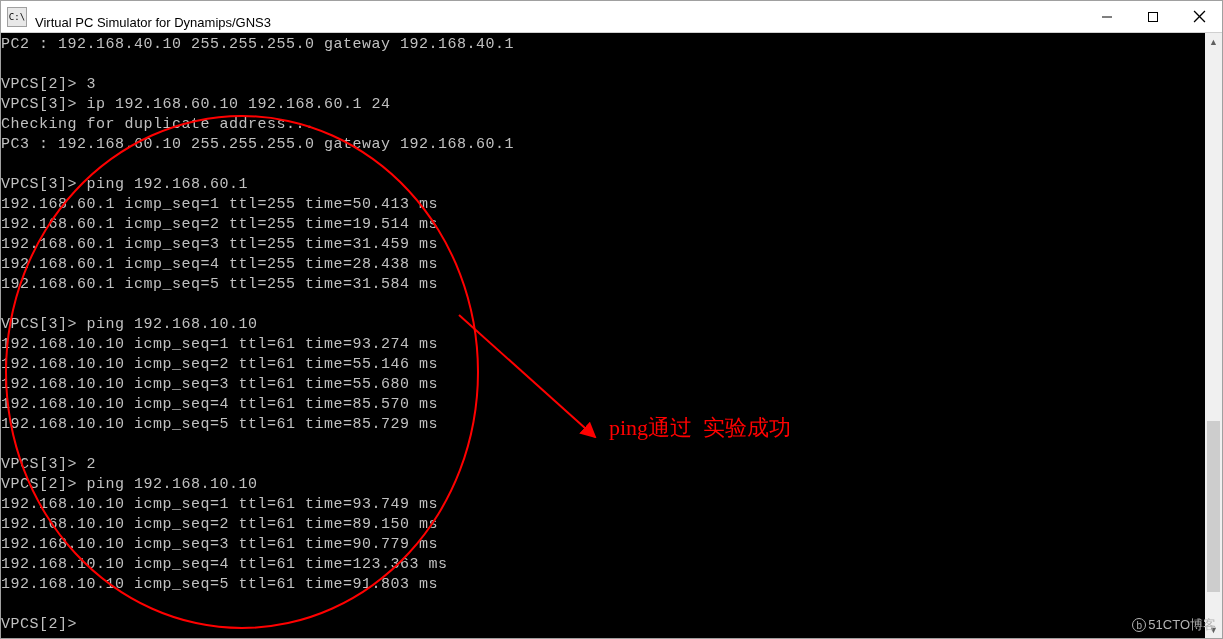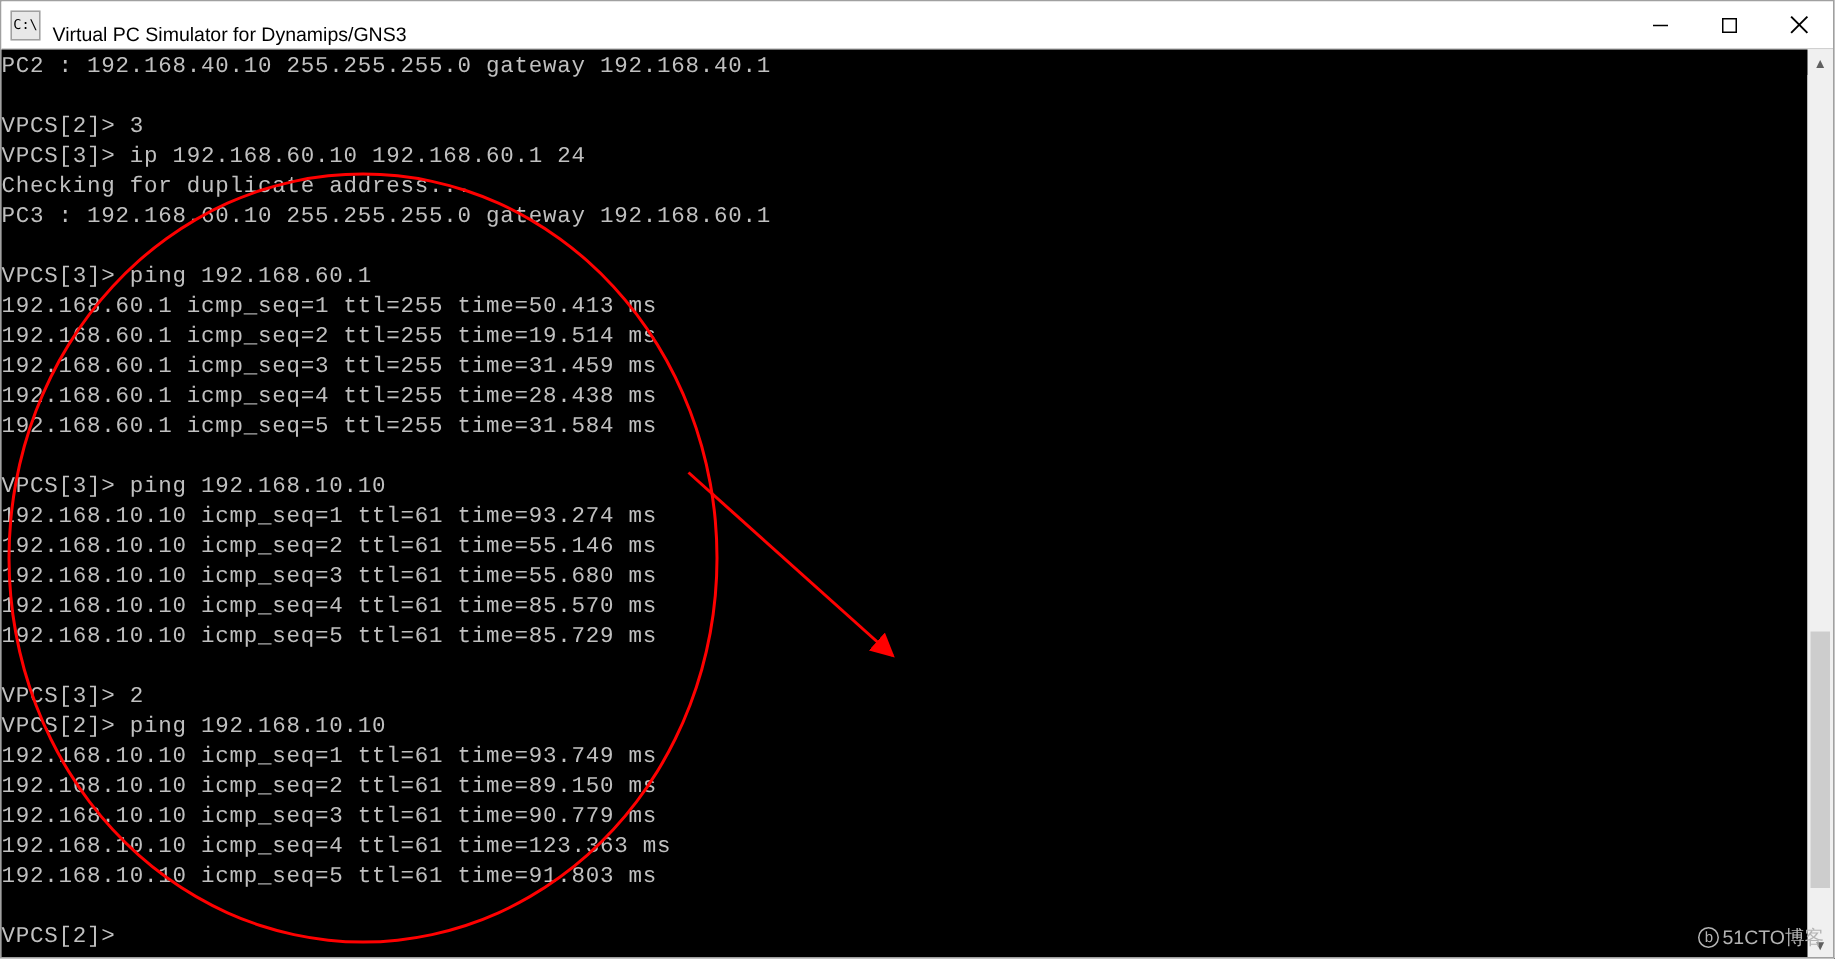"ping通过 实验成功" div.annotation-label { html: none -> <div>ping通过 实验成功</div> }
